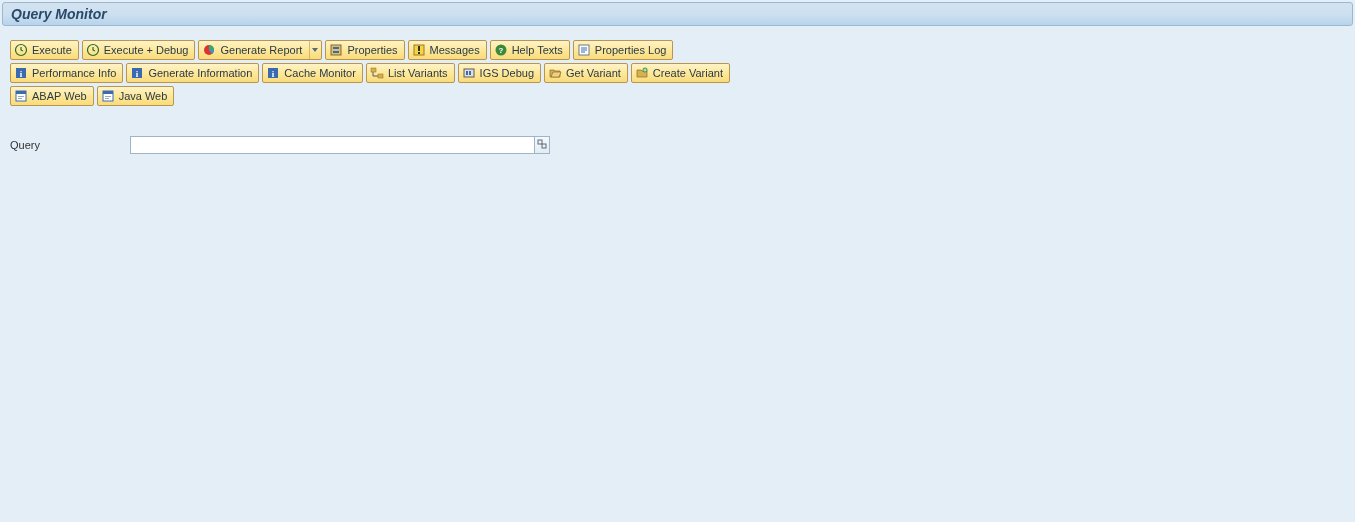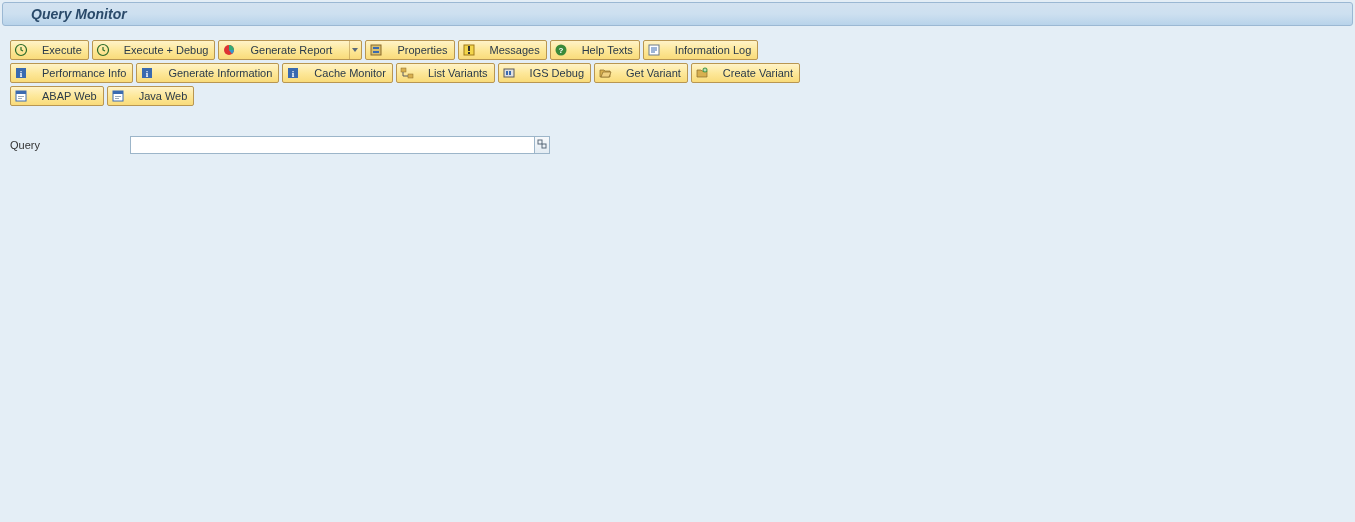"Query Monitor" .titlebar-text { margin-left: 20px -> none }
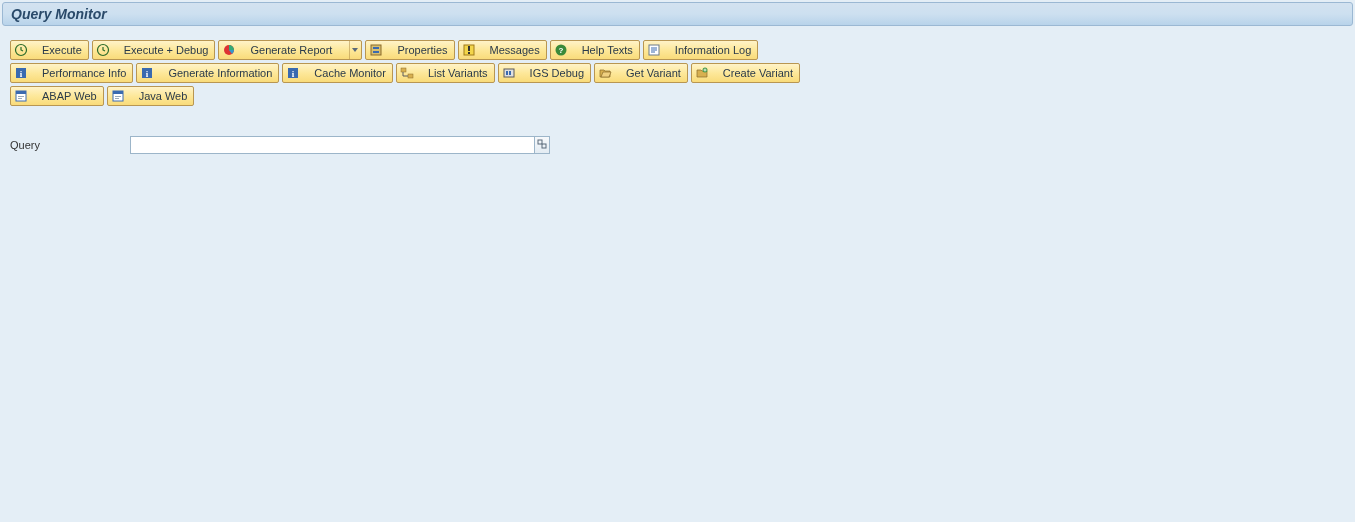"Execute" .sap-btn { gap: 14px -> 4px }
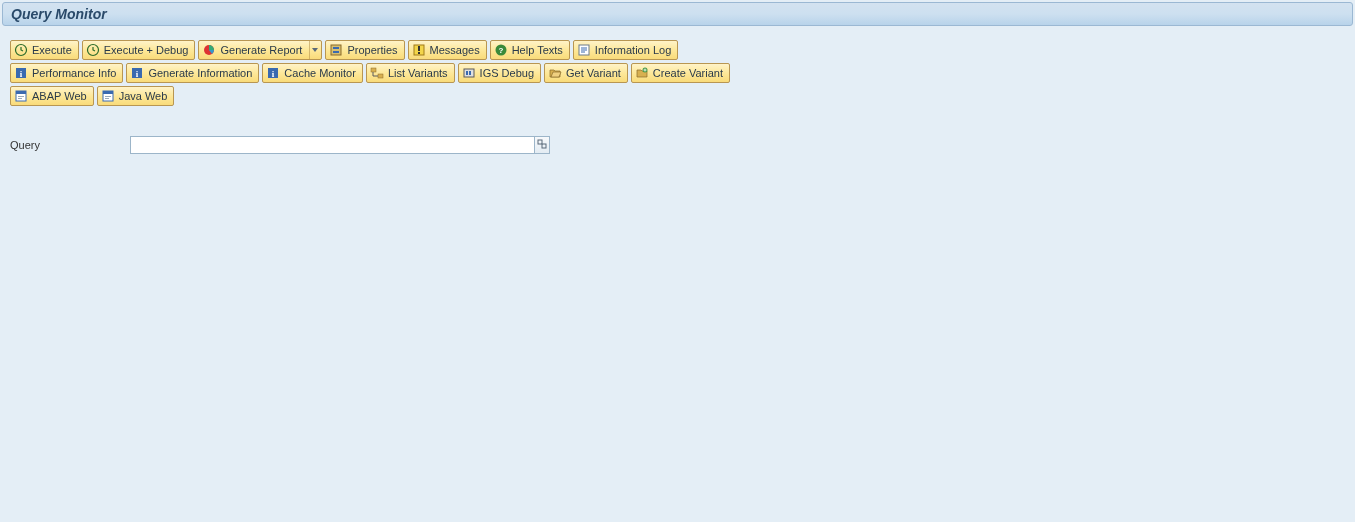"Information Log" span { text: Information -> Properties }
